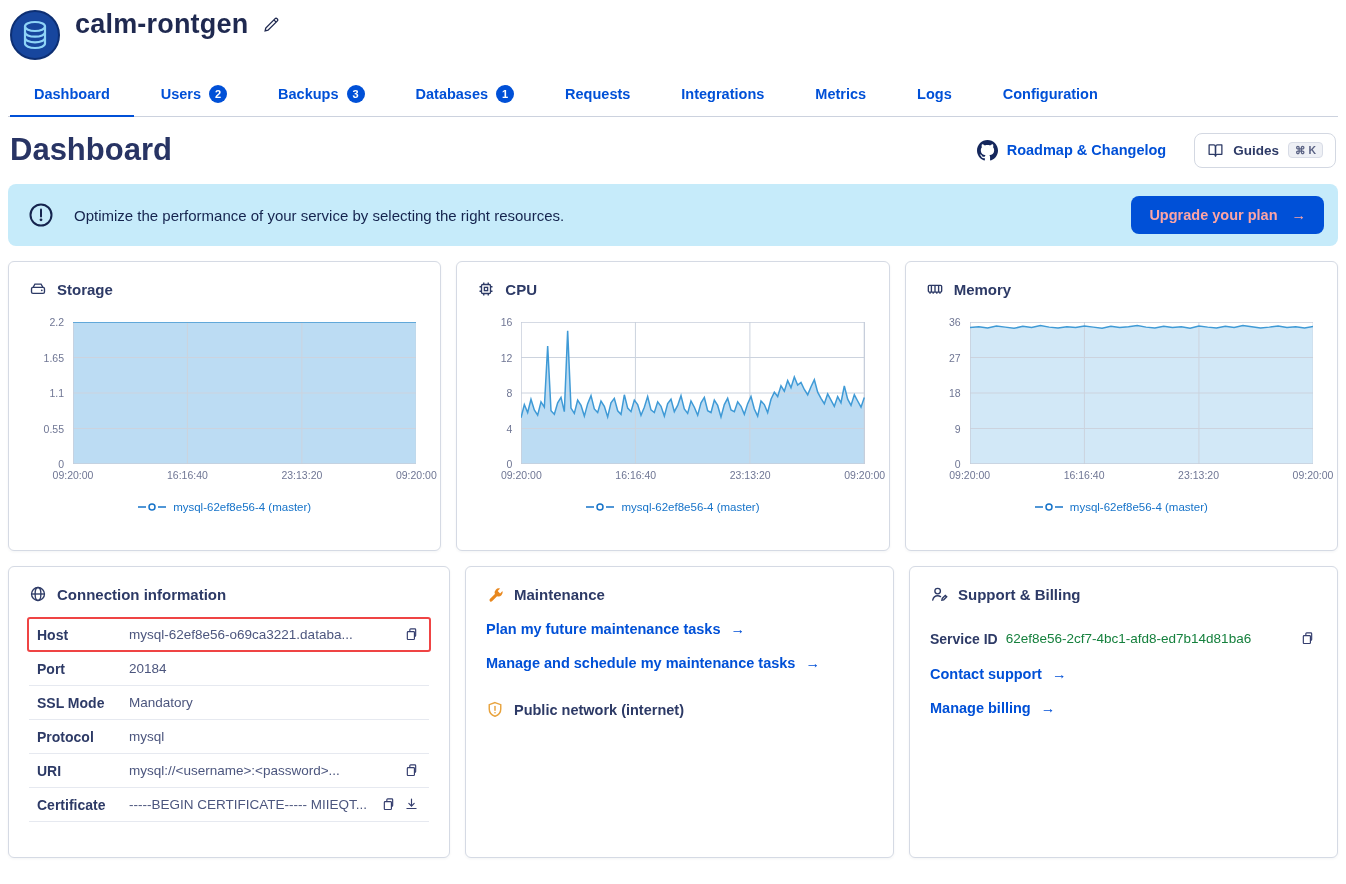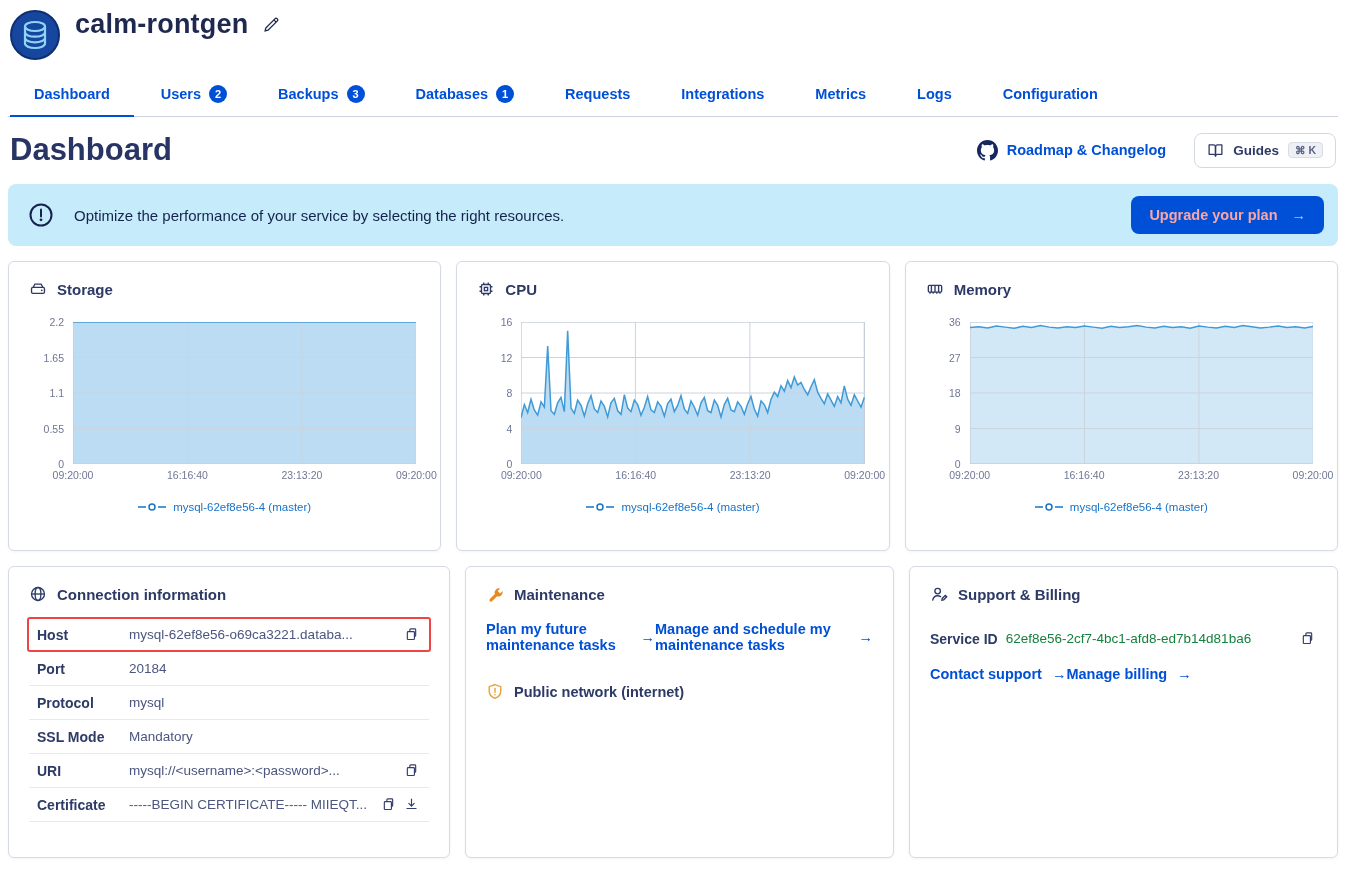"Plan my future maintenance tasks" .link-col { flex-direction: row -> column }
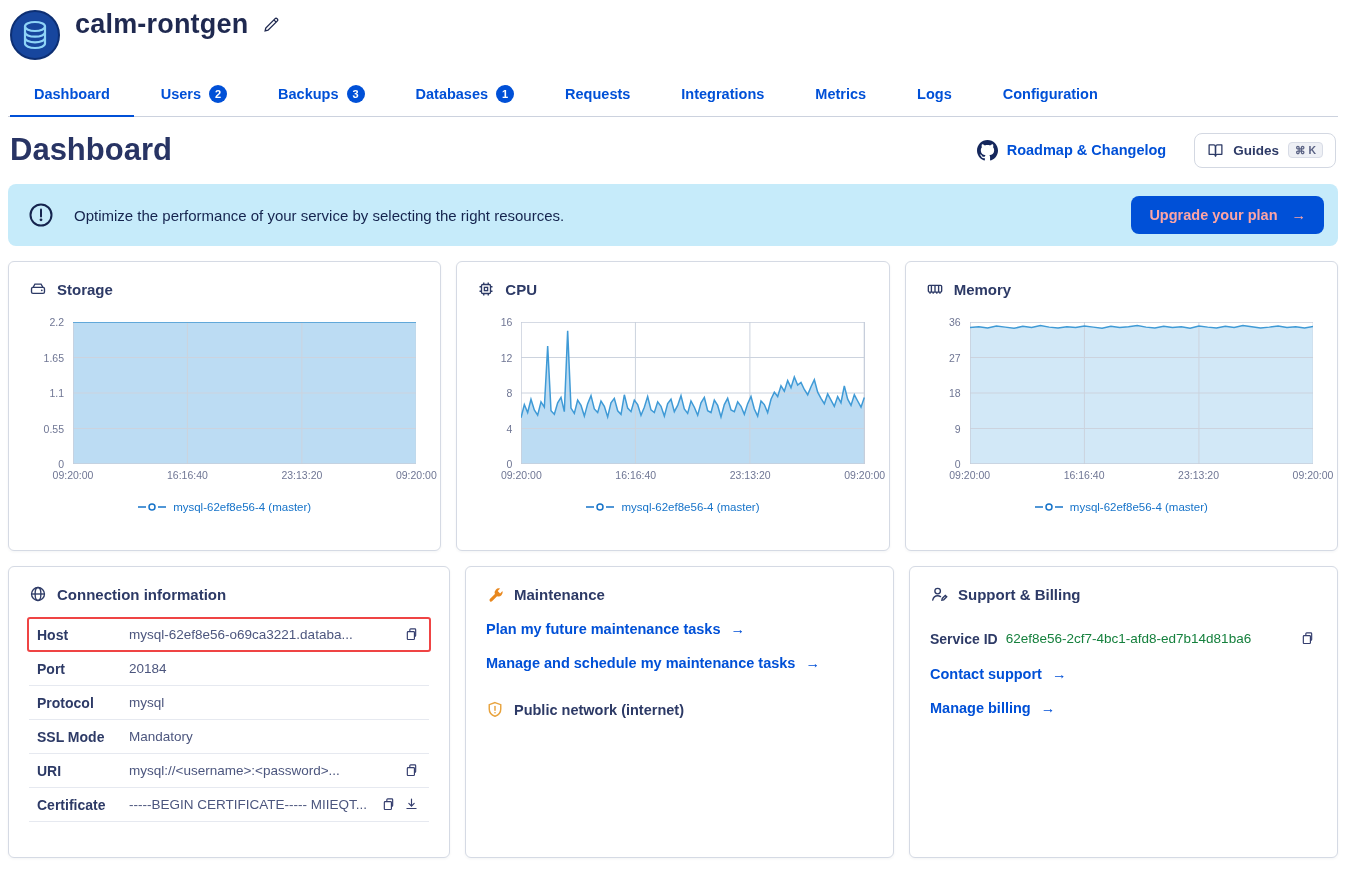"Protocol" div.conn-row { order: before "SSL Mode" -> after "SSL Mode" }
